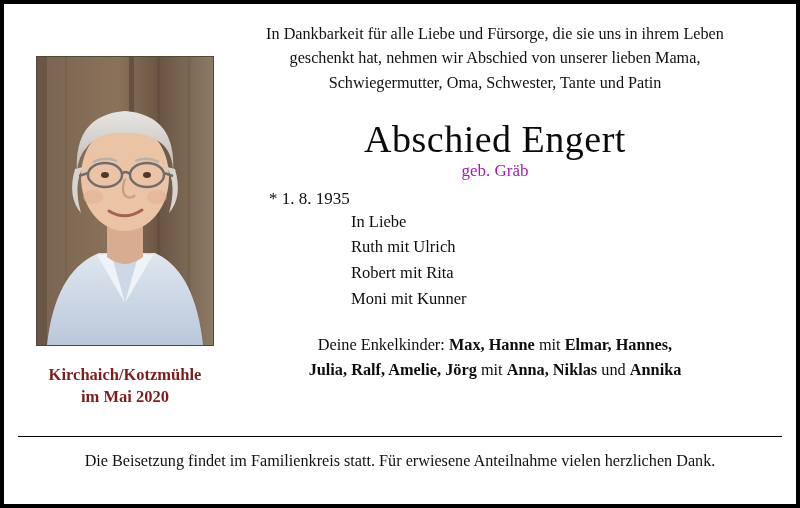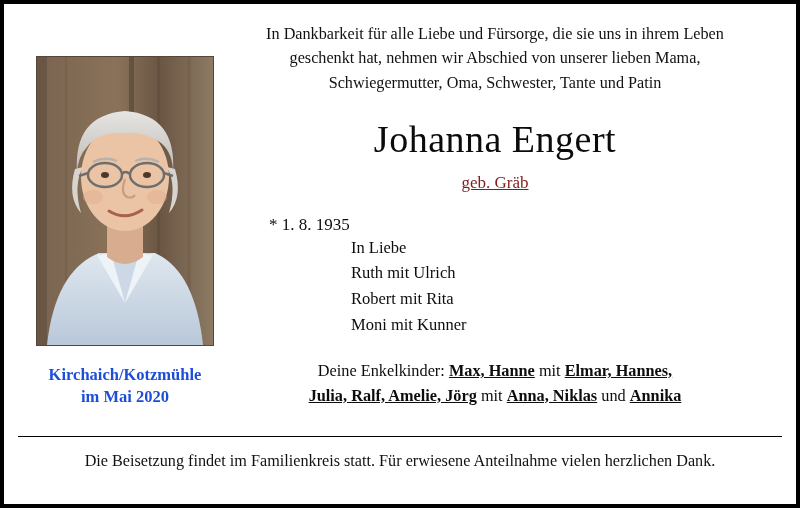"Johanna Engert" div.name { text: Johanna -> Abschied }
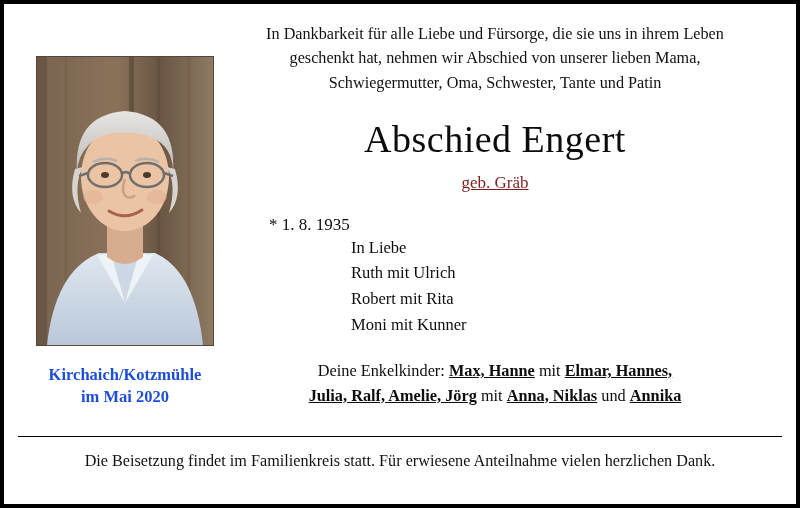"geb. Gräb" .maiden { color: #7f1d1d -> #a21caf; margin-top: 12px -> none; text-decoration: underline -> none }
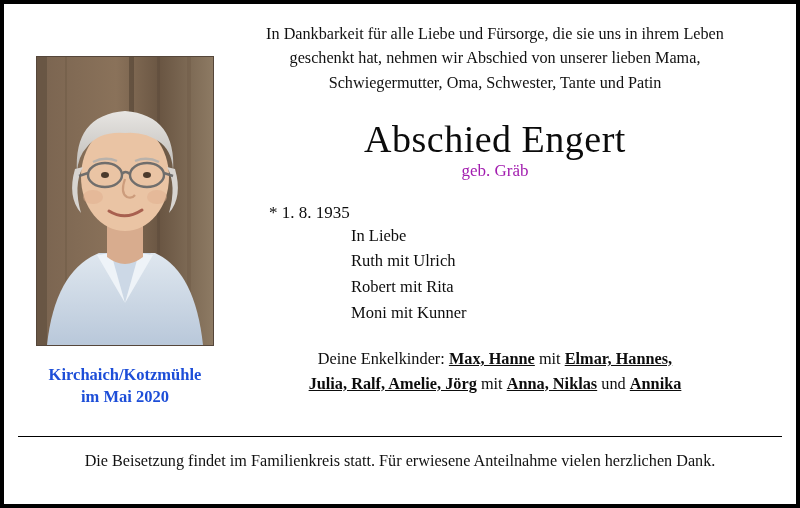"* 1. 8. 1935" .dates { margin-top: 22px -> 8px }
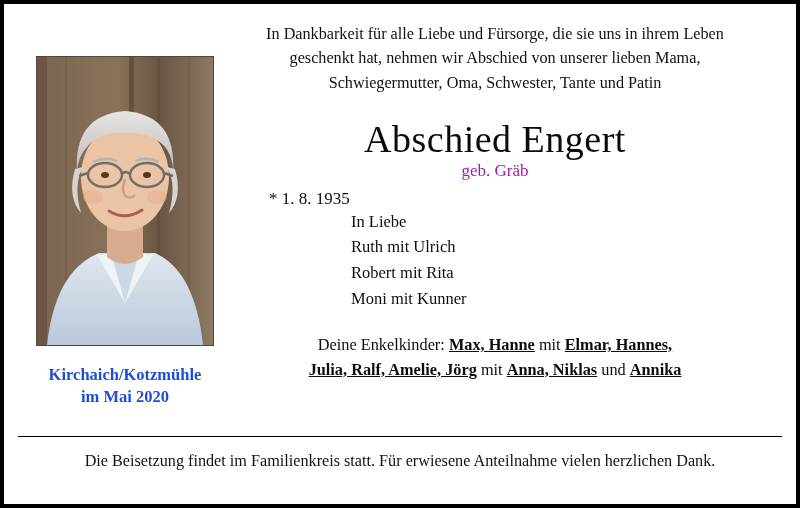"Max, Hanne" .grandkids b { text-decoration: underline -> none }
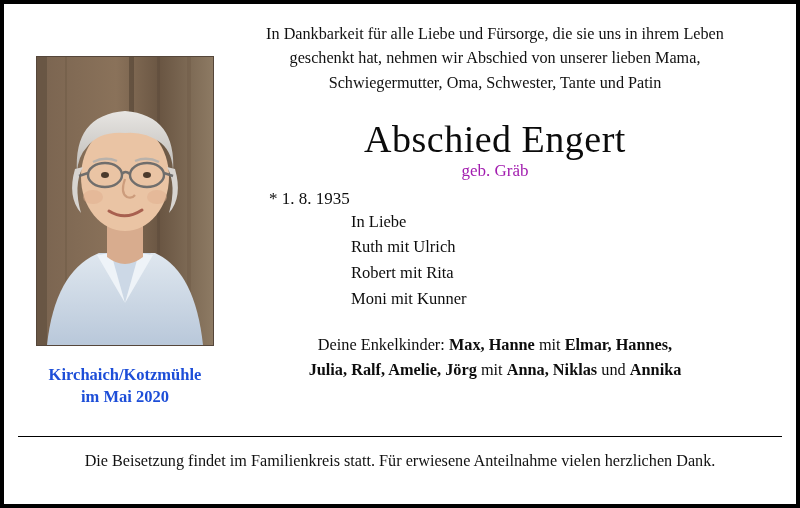"Kirchaich/Kotzmühle" .place-block { color: #1d4ed8 -> #7f1d1d }
